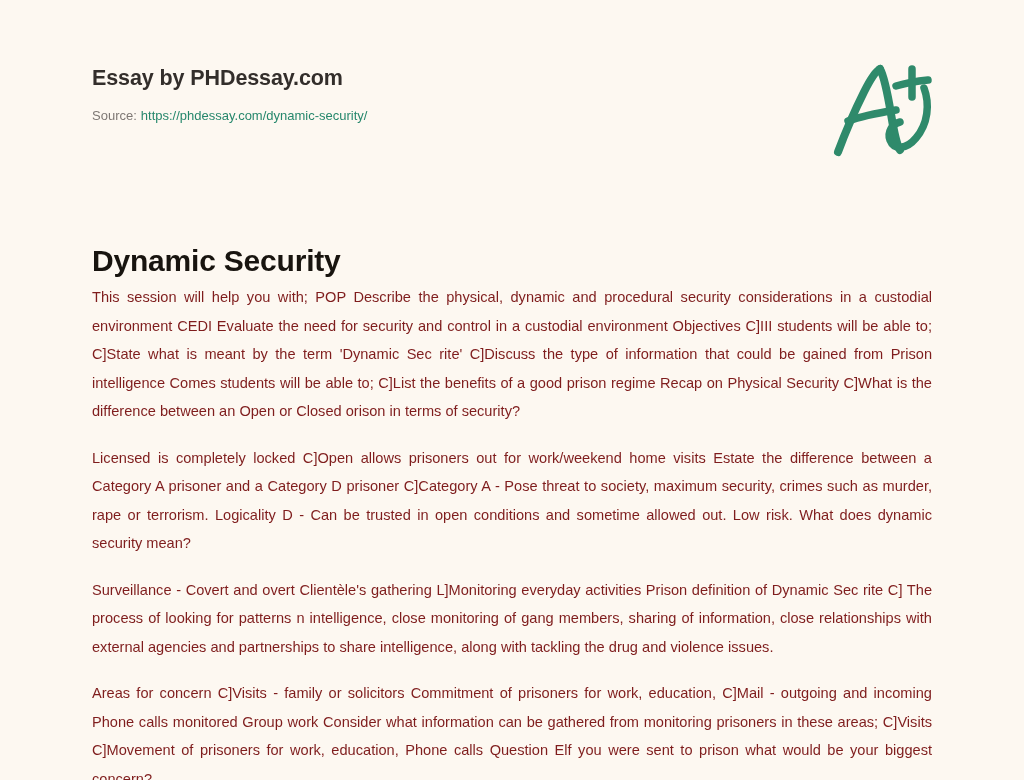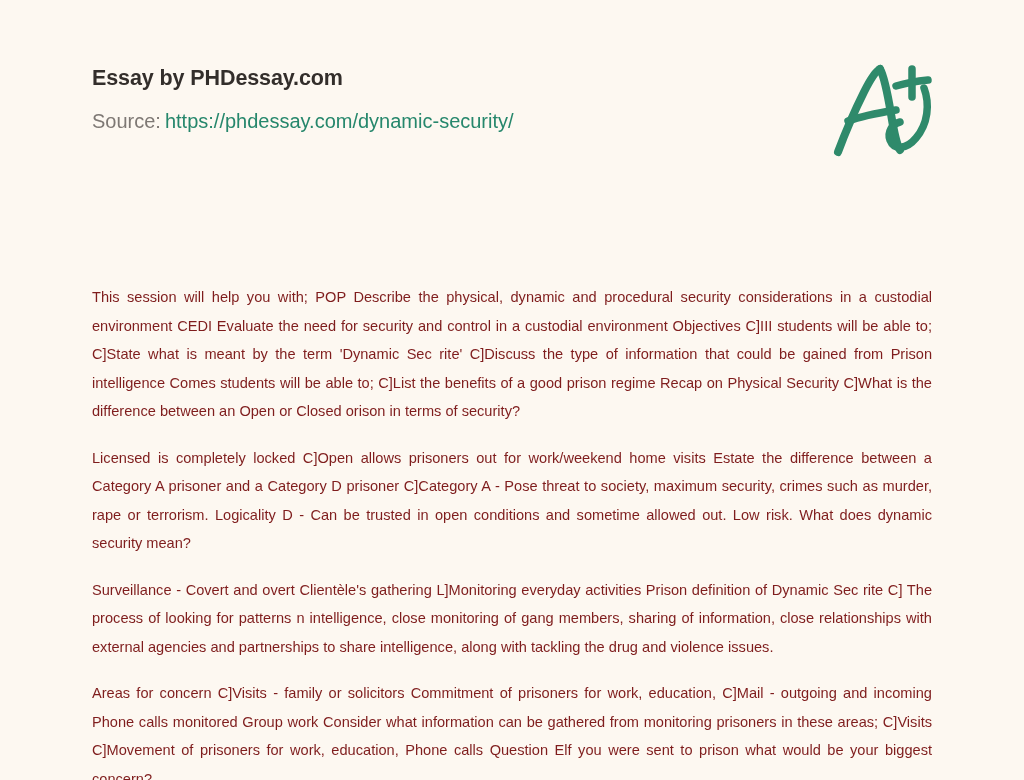"Source:" .source-line { font-size: 20px -> 13px }
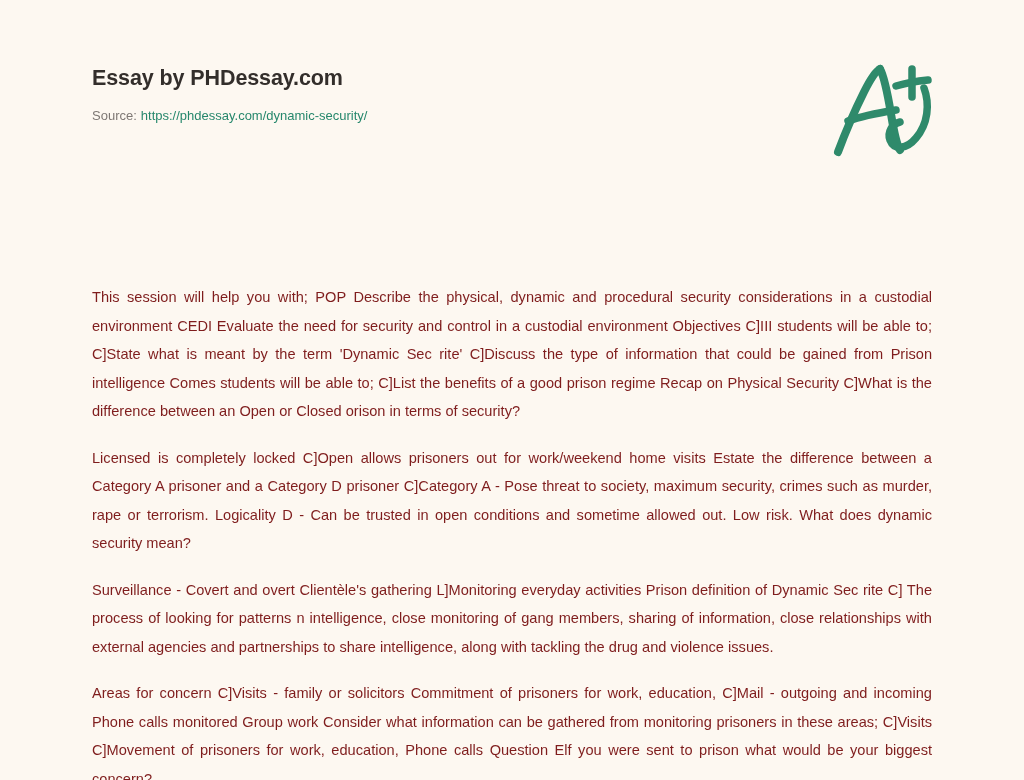"Dynamic Security" h1.doc-title { html: none -> <h1>Dynamic Security</h1> }
